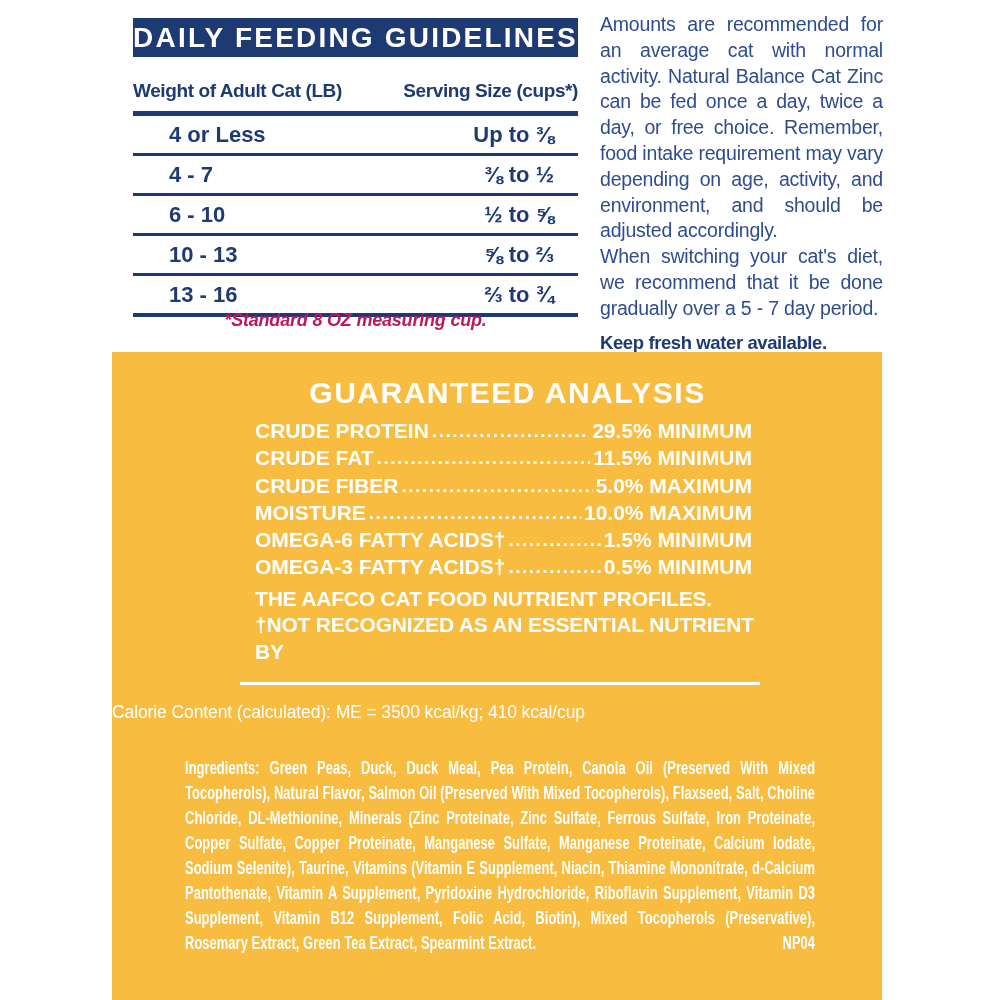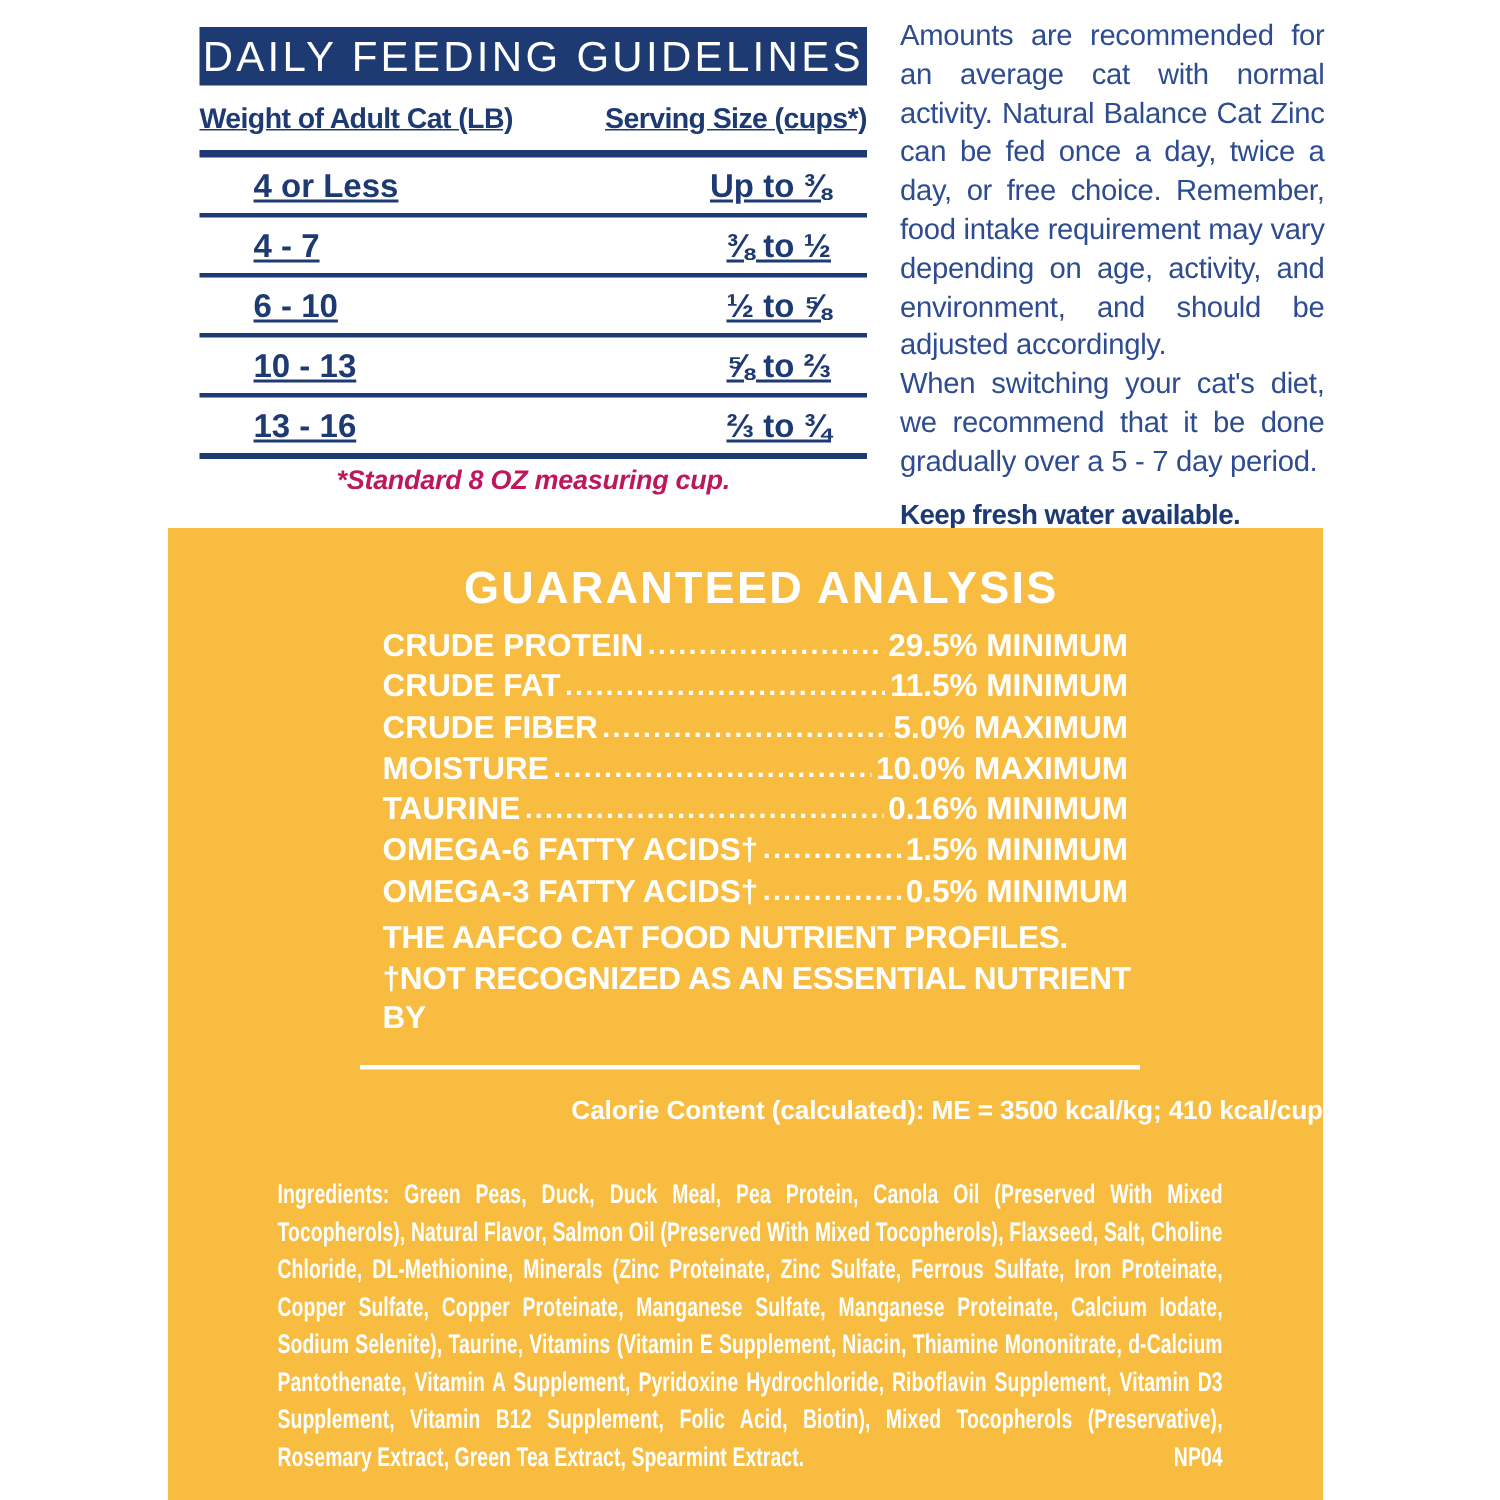"DAILY FEEDING GUIDELINES" .banner { font-weight: normal -> bold }
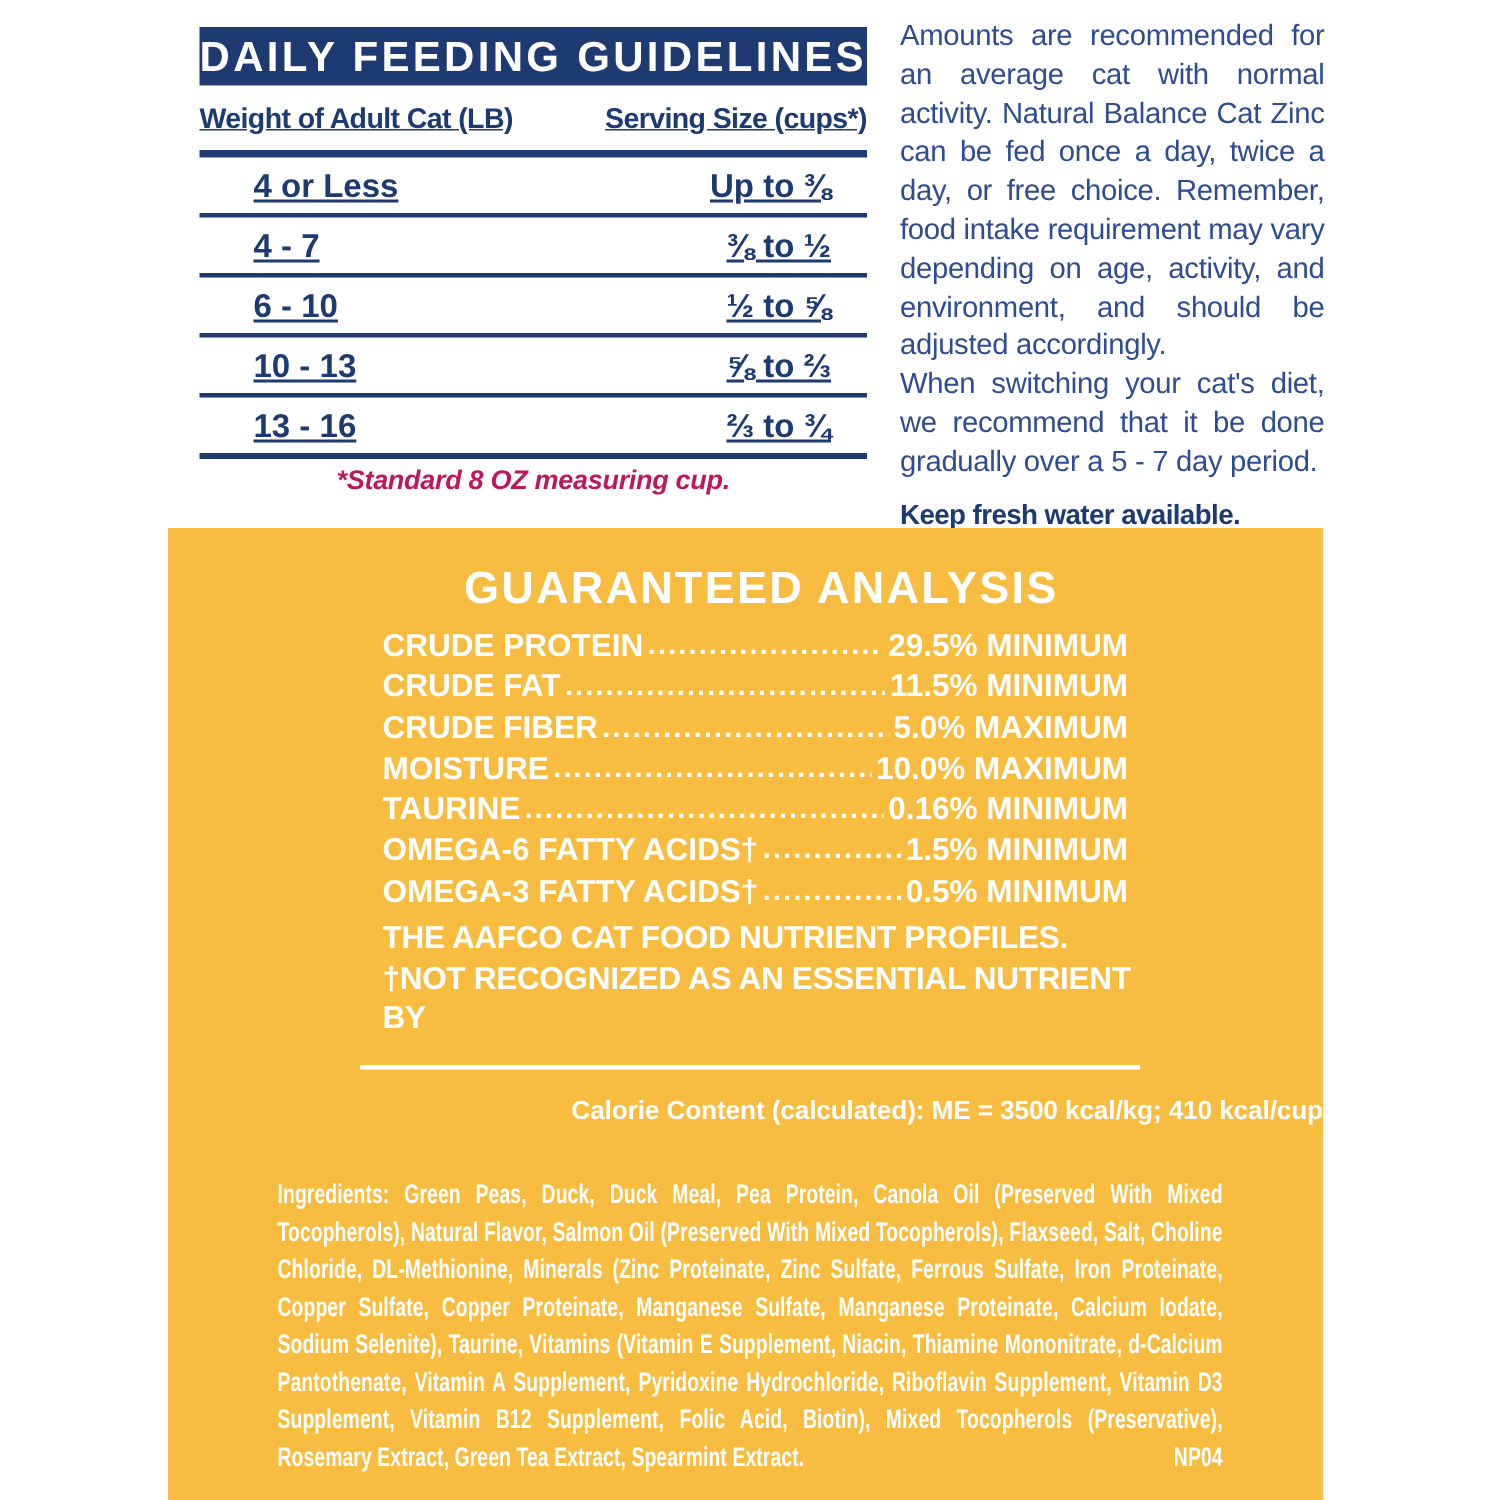"Weight of Adult Cat (LB)" .fg-table { text-decoration: underline -> none; top: 60px -> 71px }
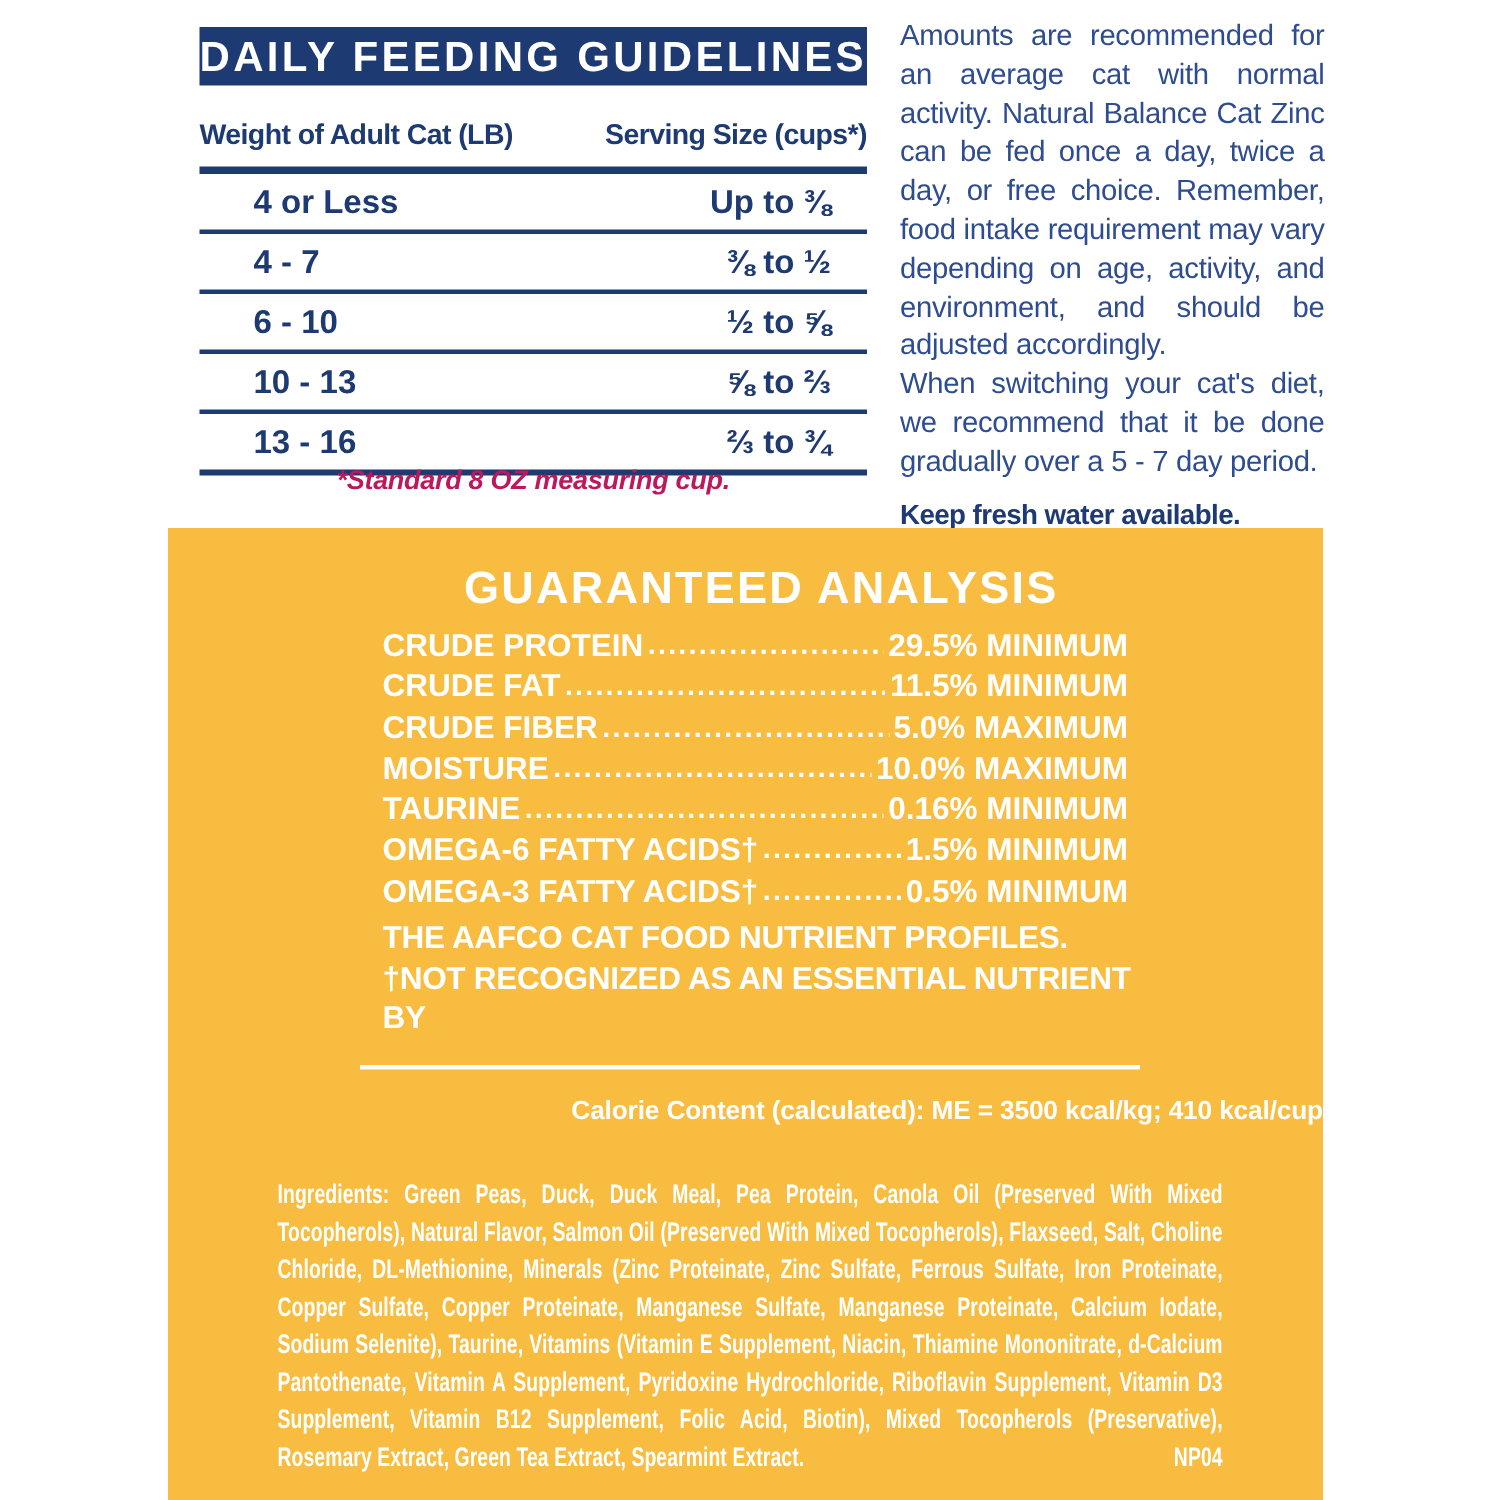"TAURINE" div.ga-row { html: <div> <span>TAURINE</span> <span></span> <span>0.16% MINIMUM</span> </div> -> none }
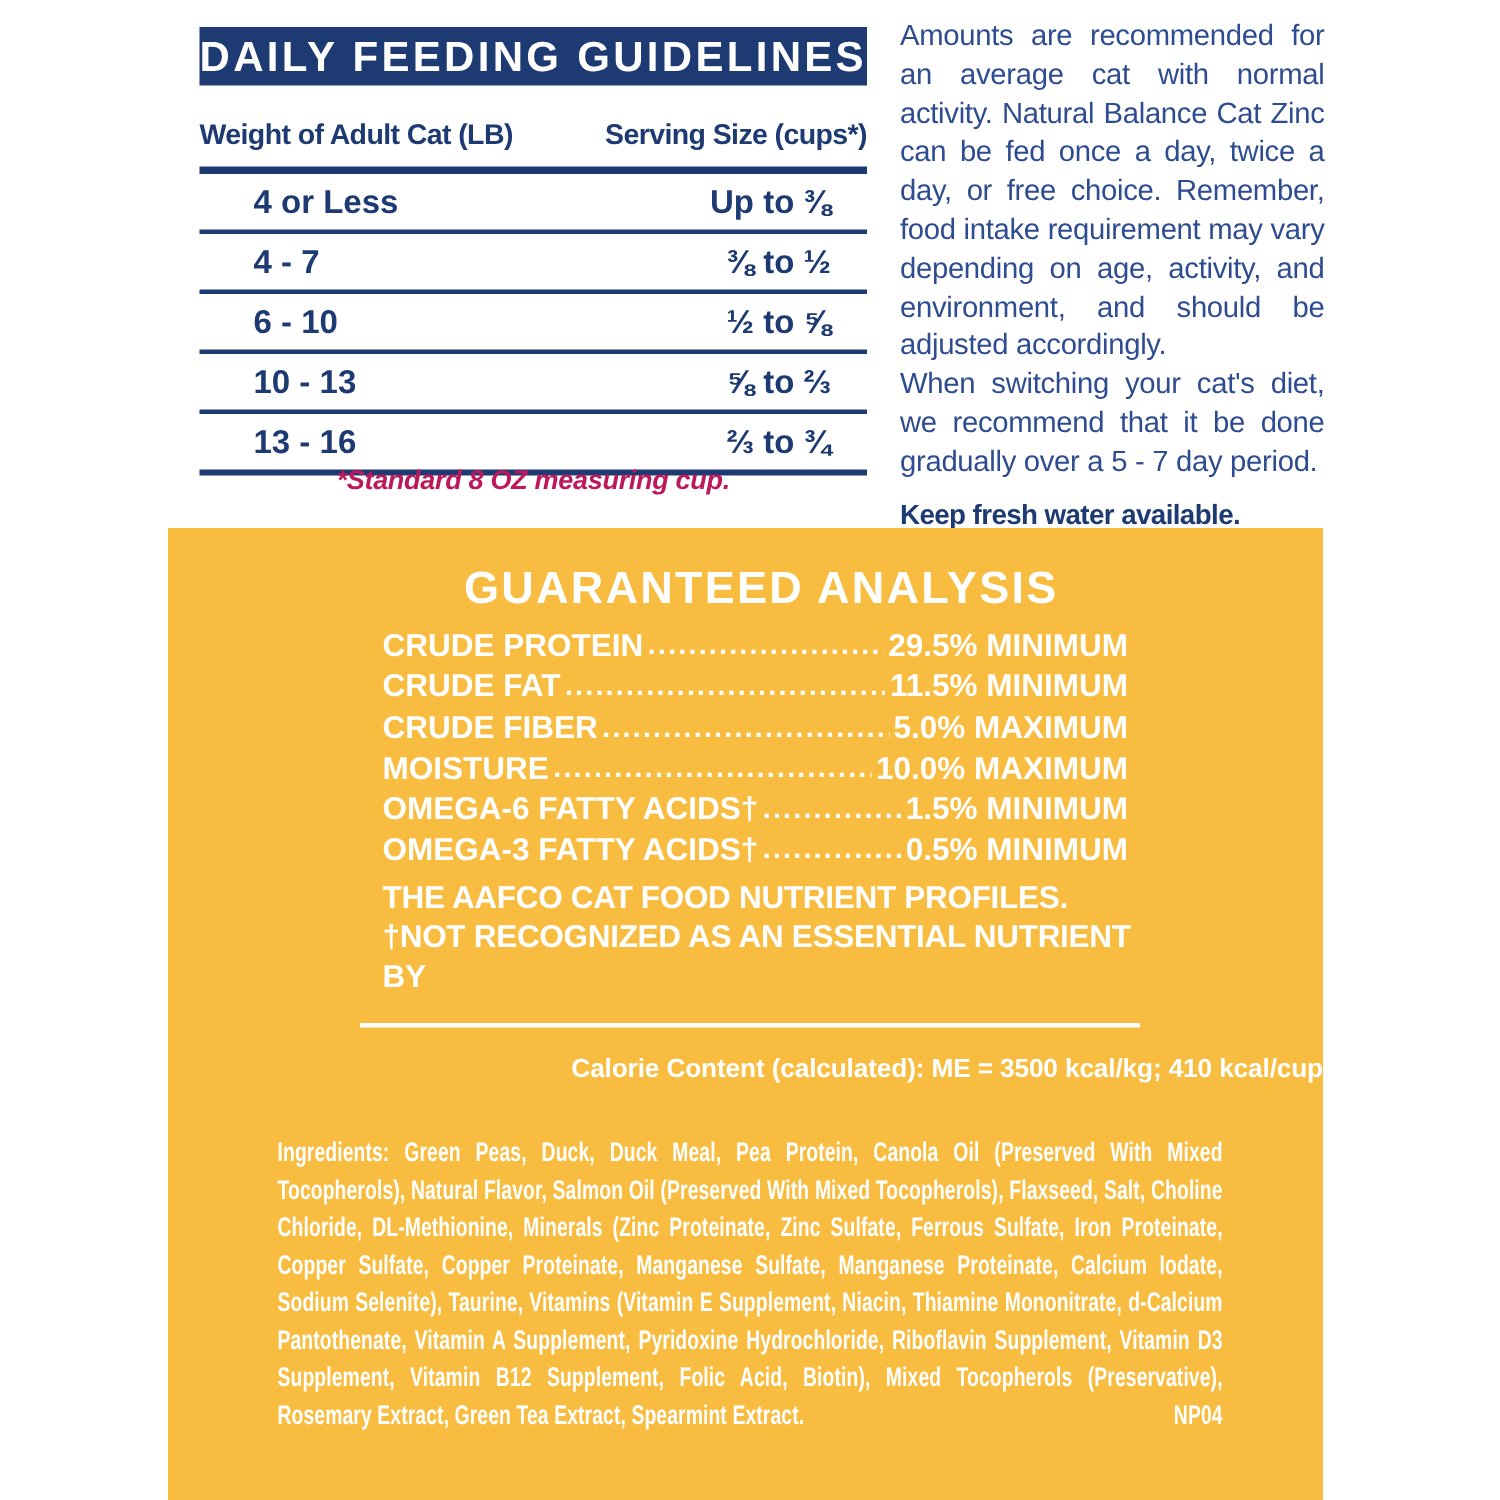"Calorie Content (calculated): ME =" .ga-cal { font-weight: bold -> normal; text-align: right -> left }
